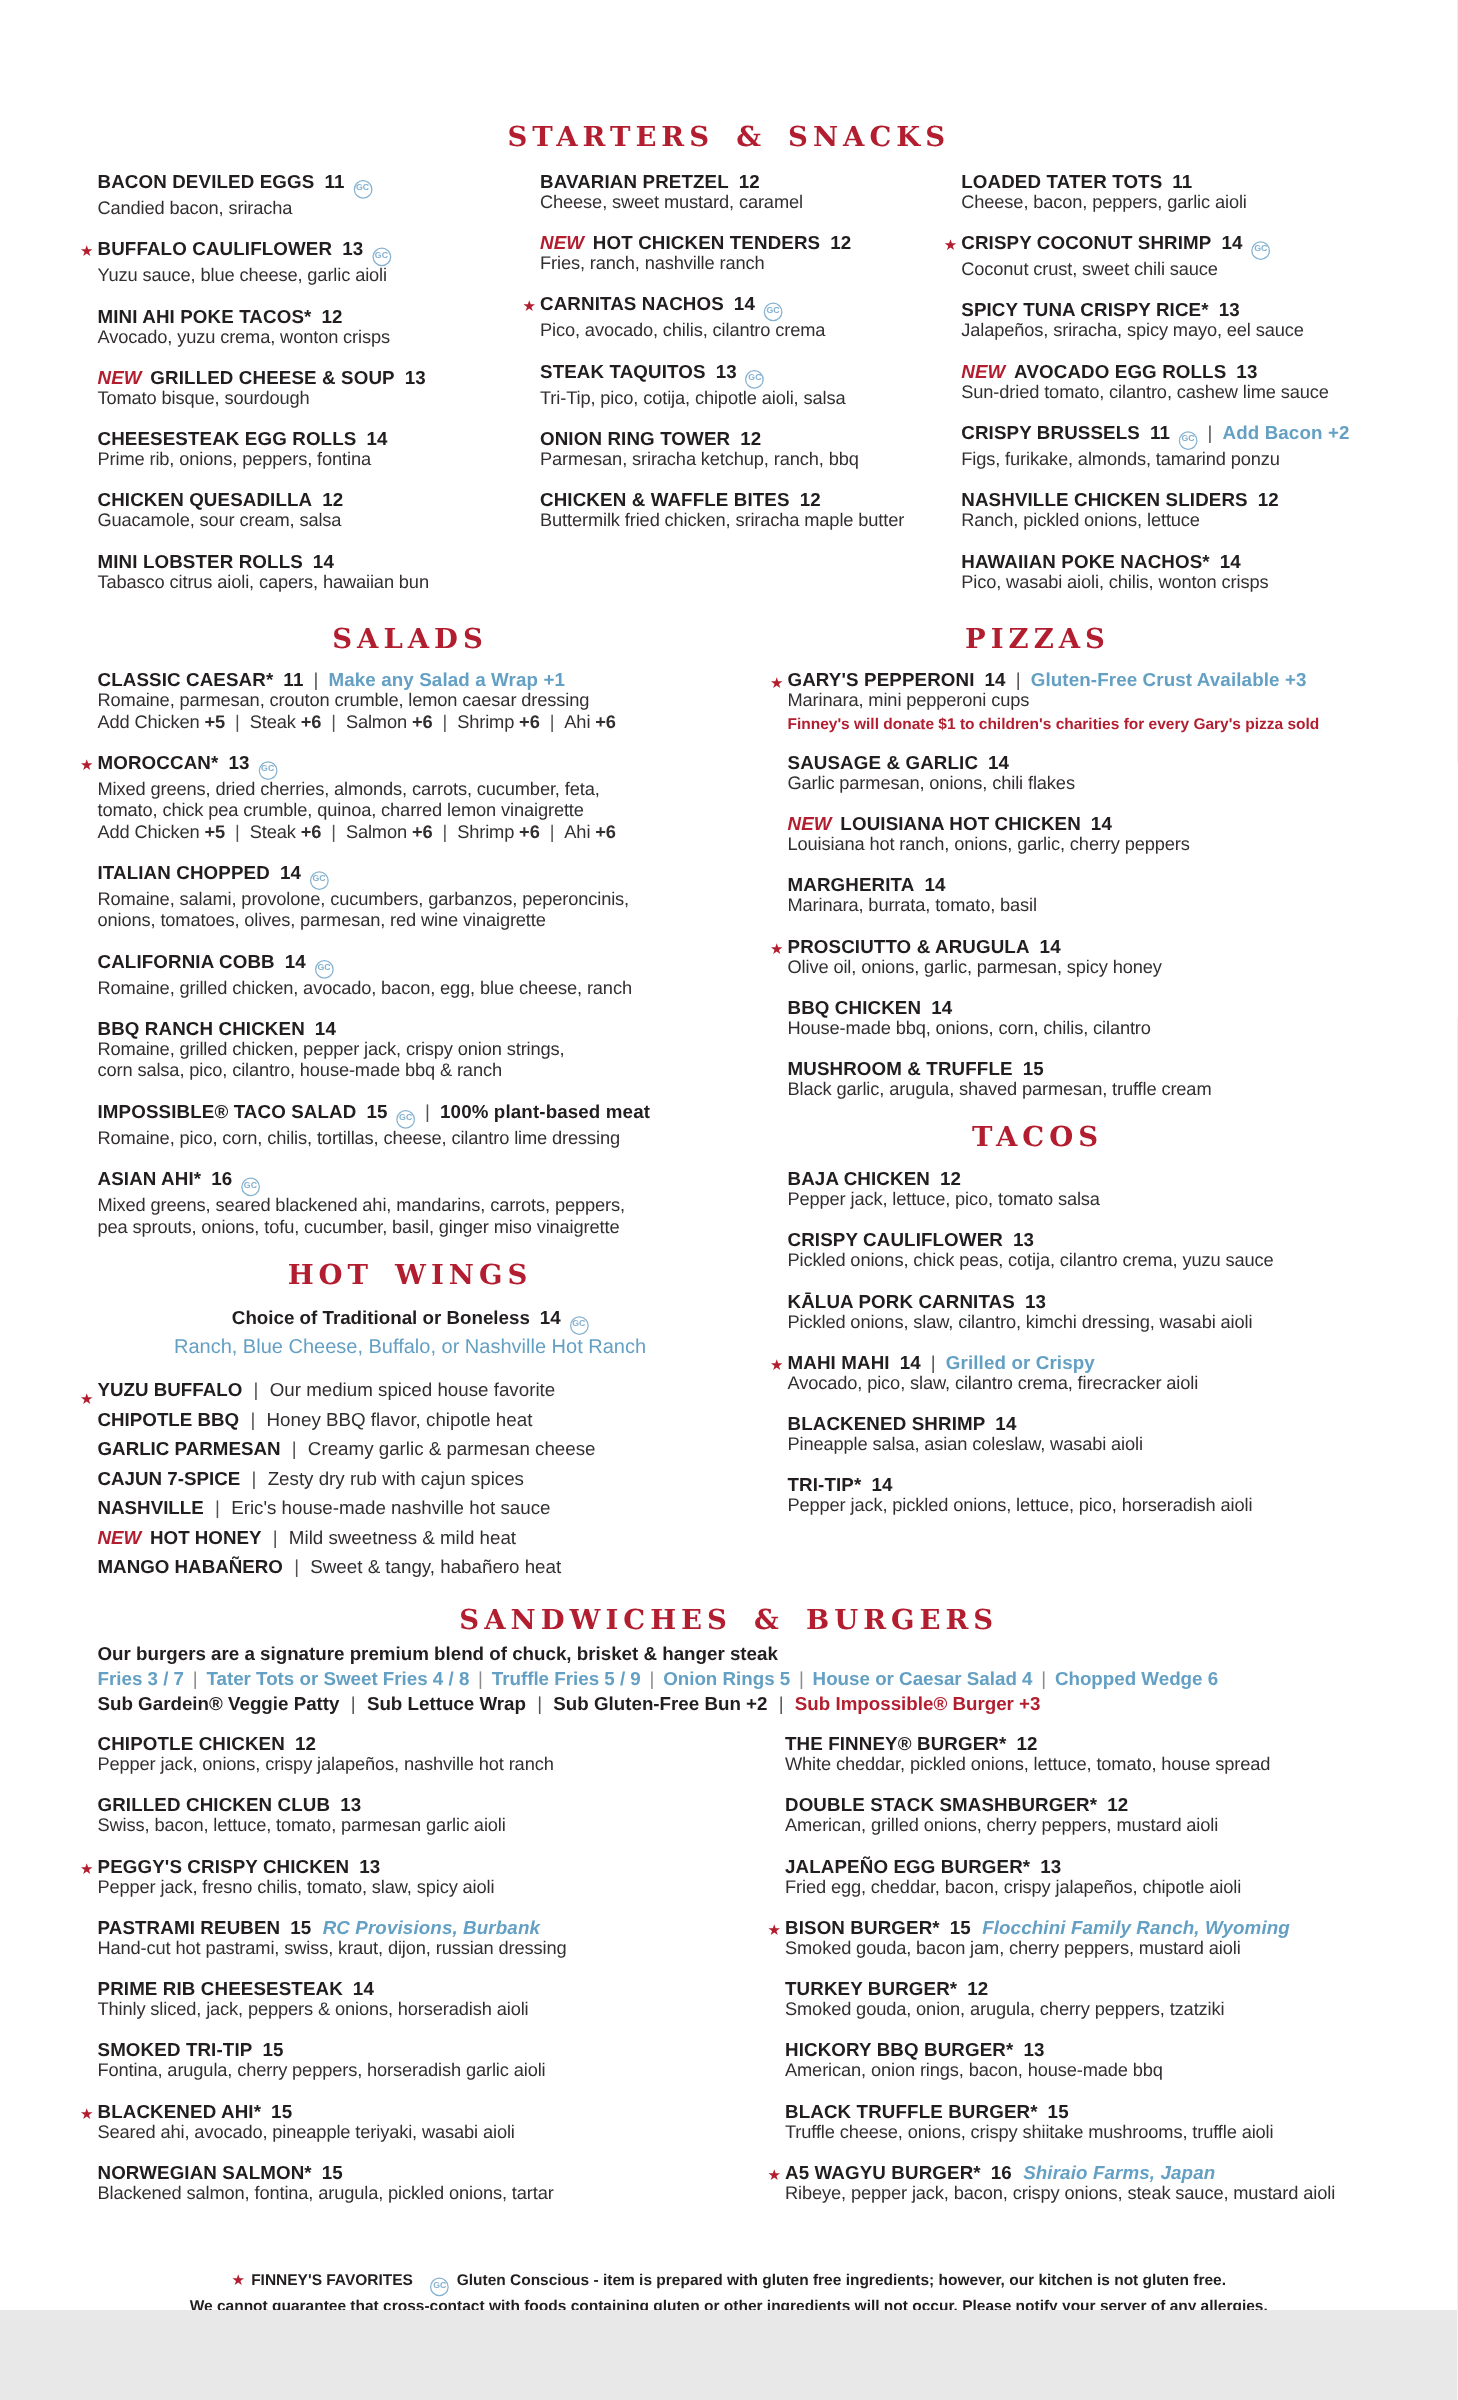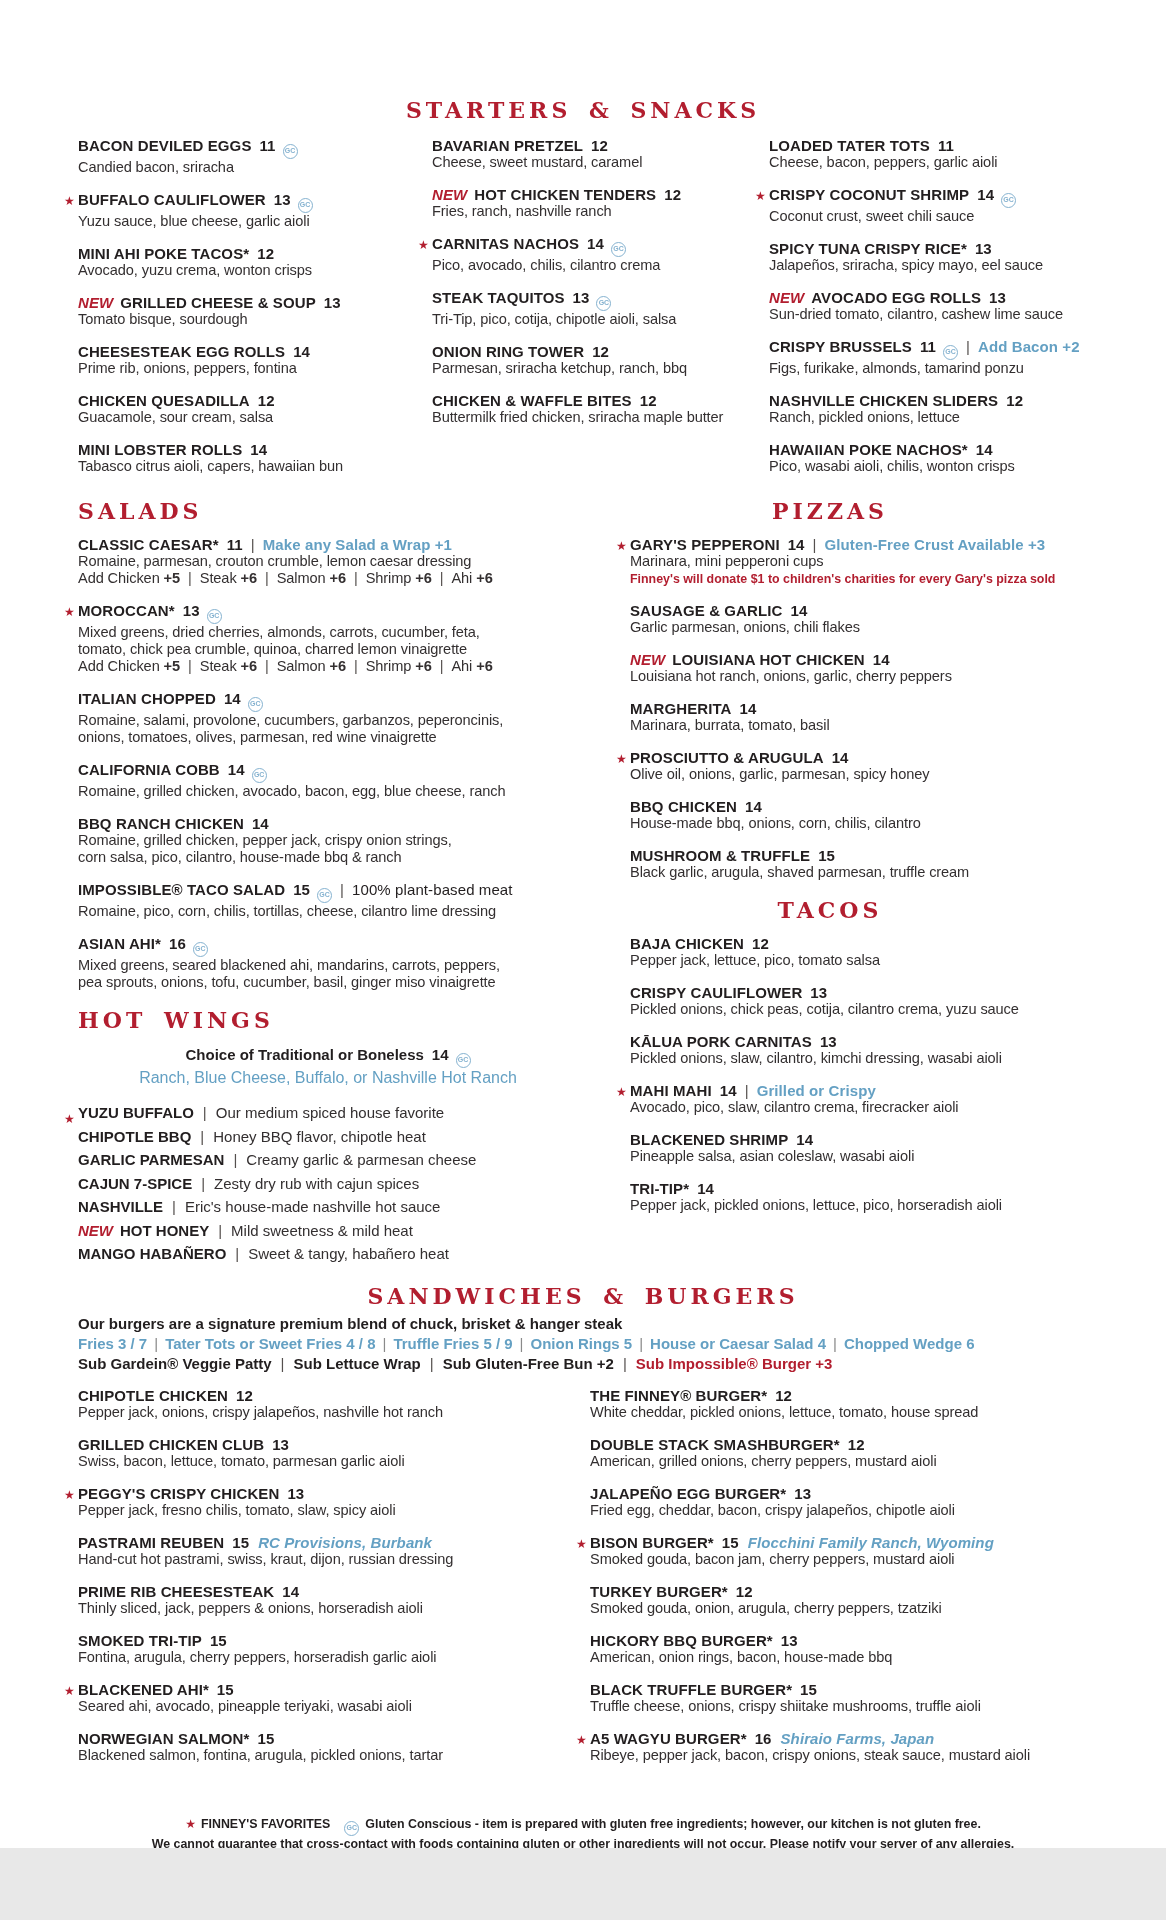"SALADS" .left-col .sec-title { text-align: left -> center }
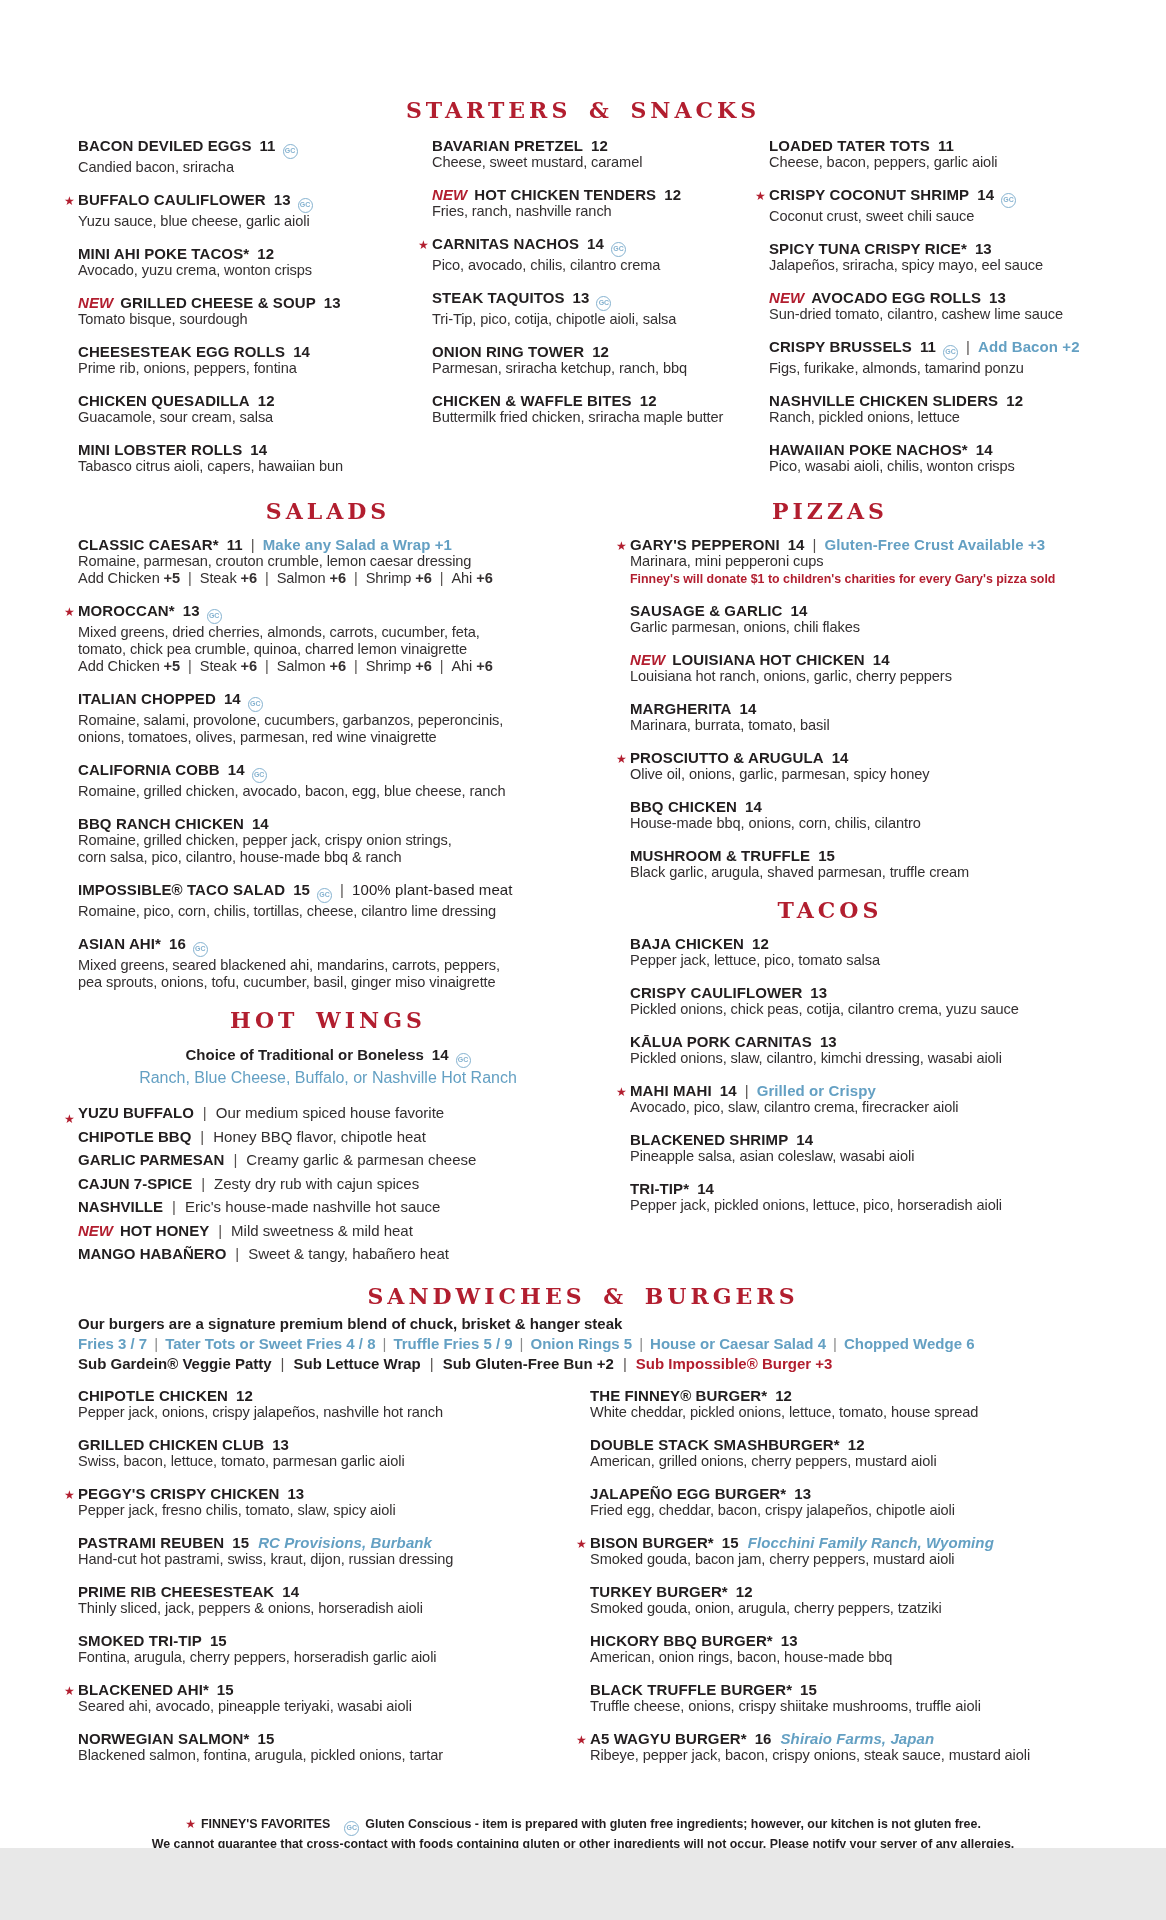"100% plant-based meat" .seg-text { font-weight: 400 -> 700 }
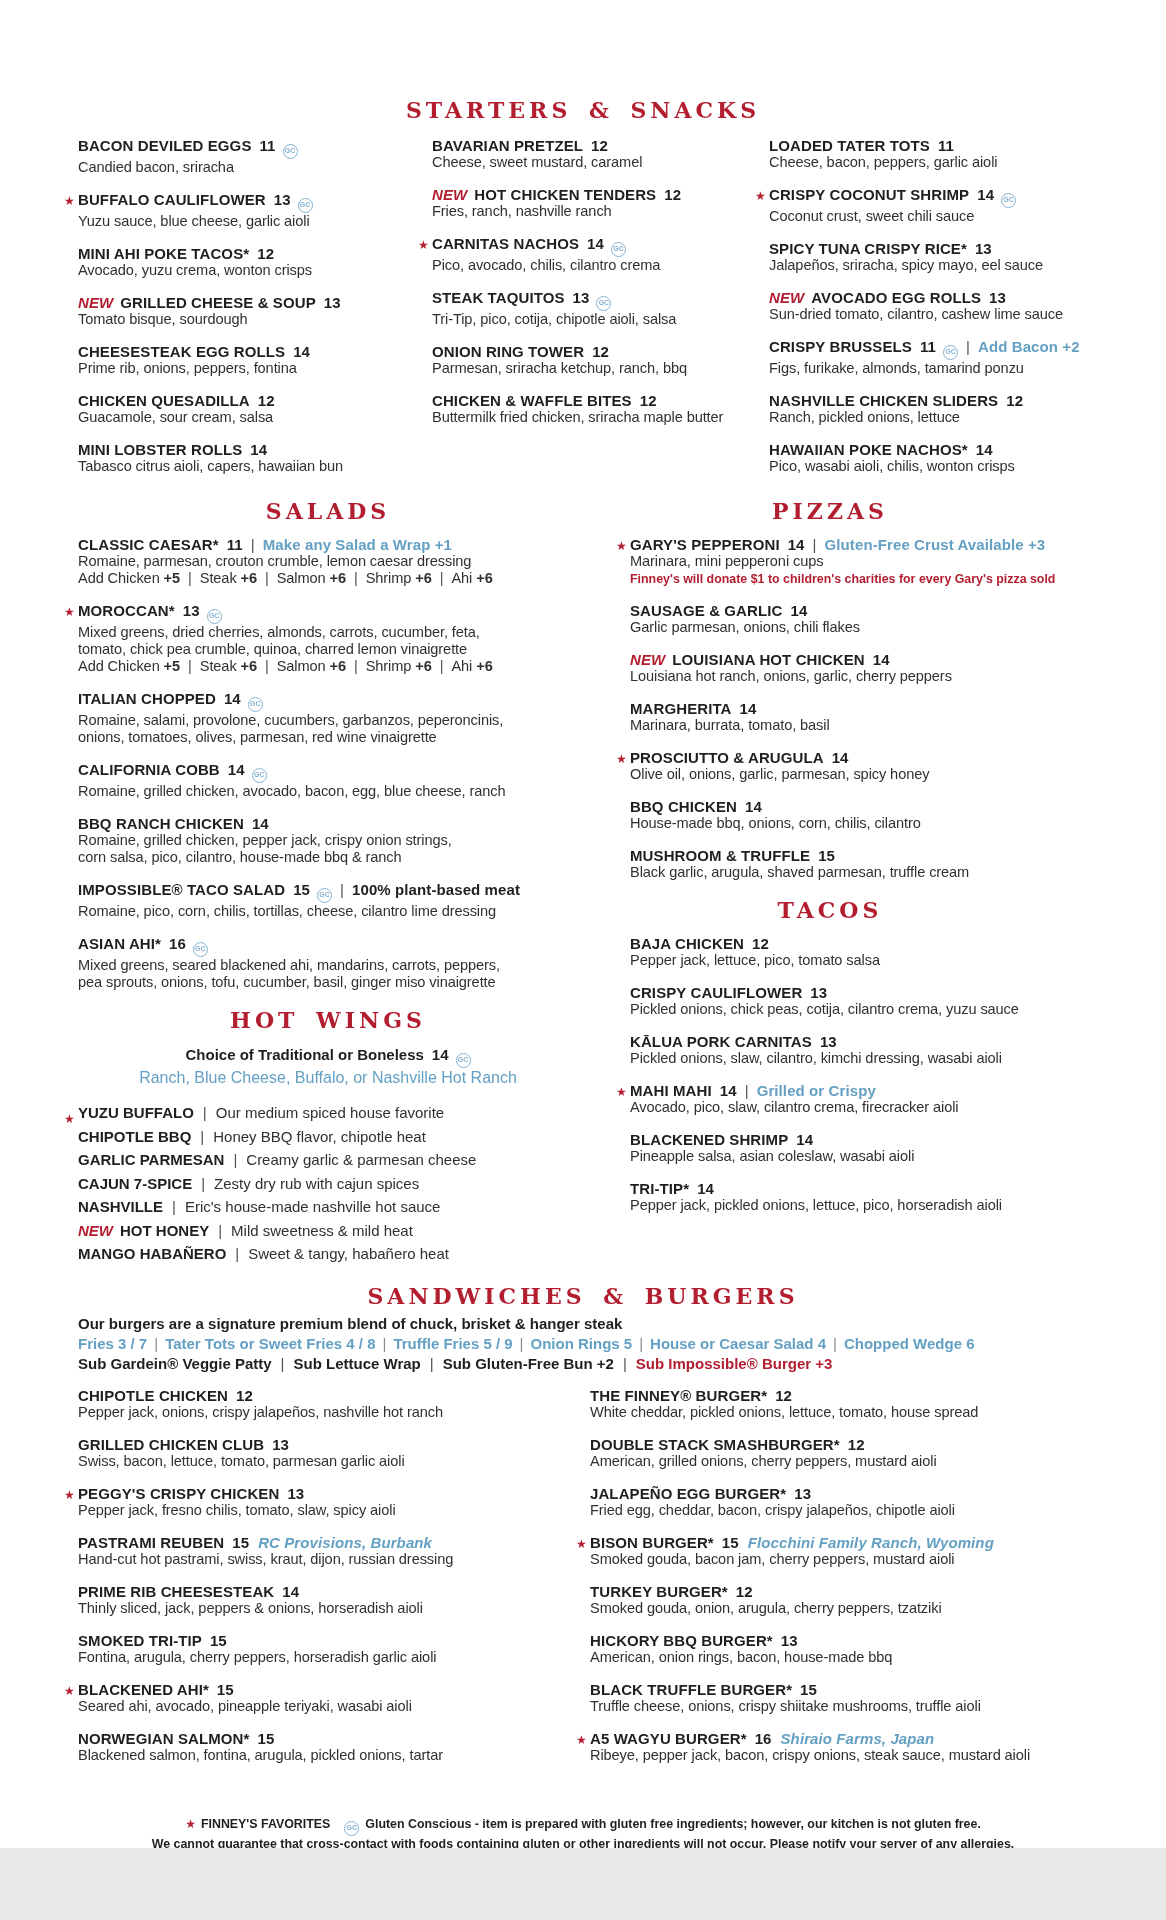"CHIPOTLE CHICKEN 12" .sand-cols { gap: none -> 38px }
